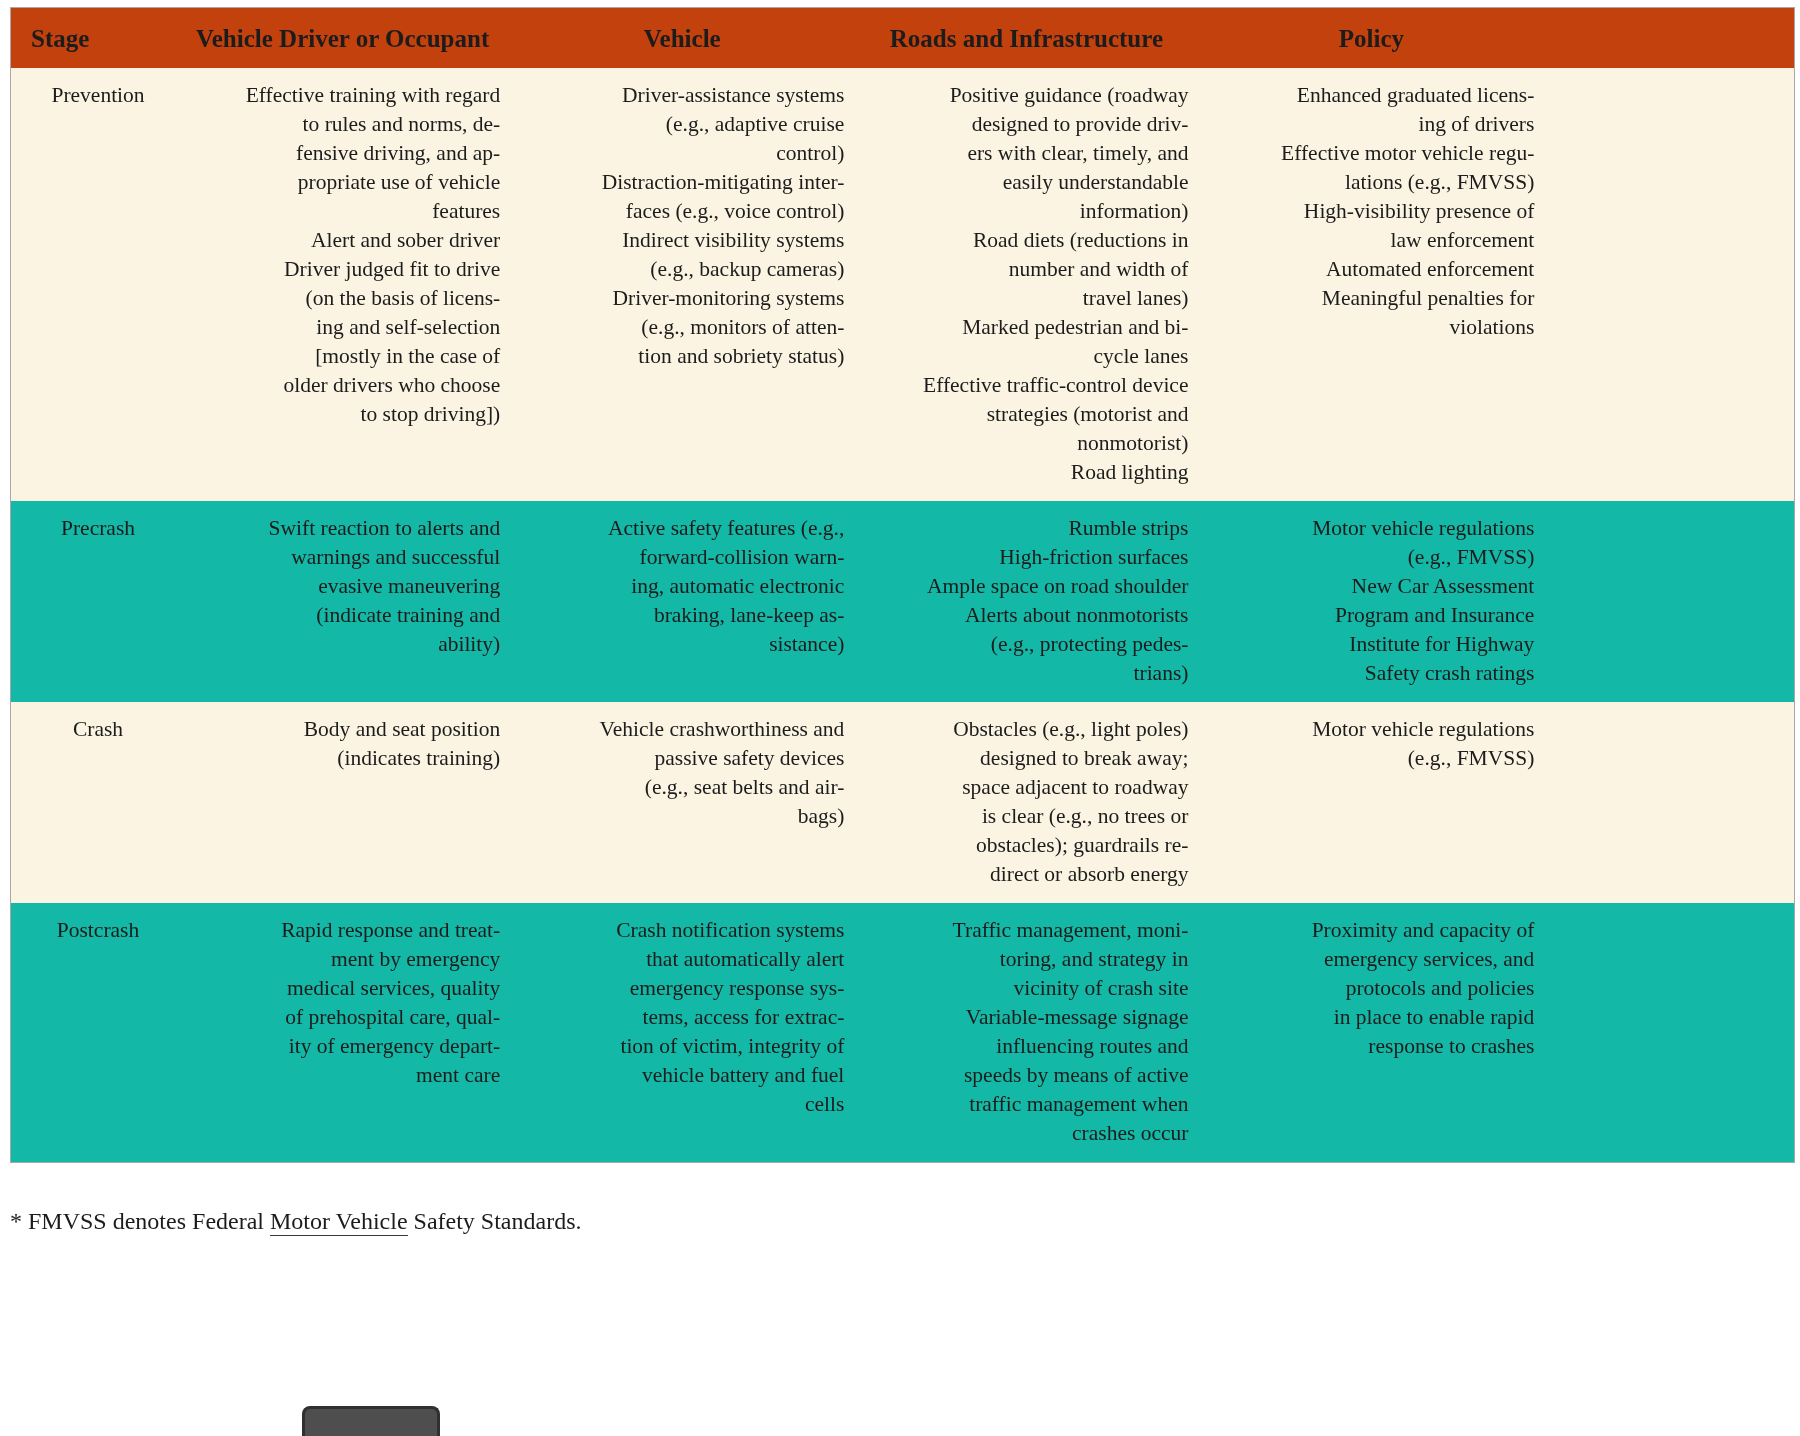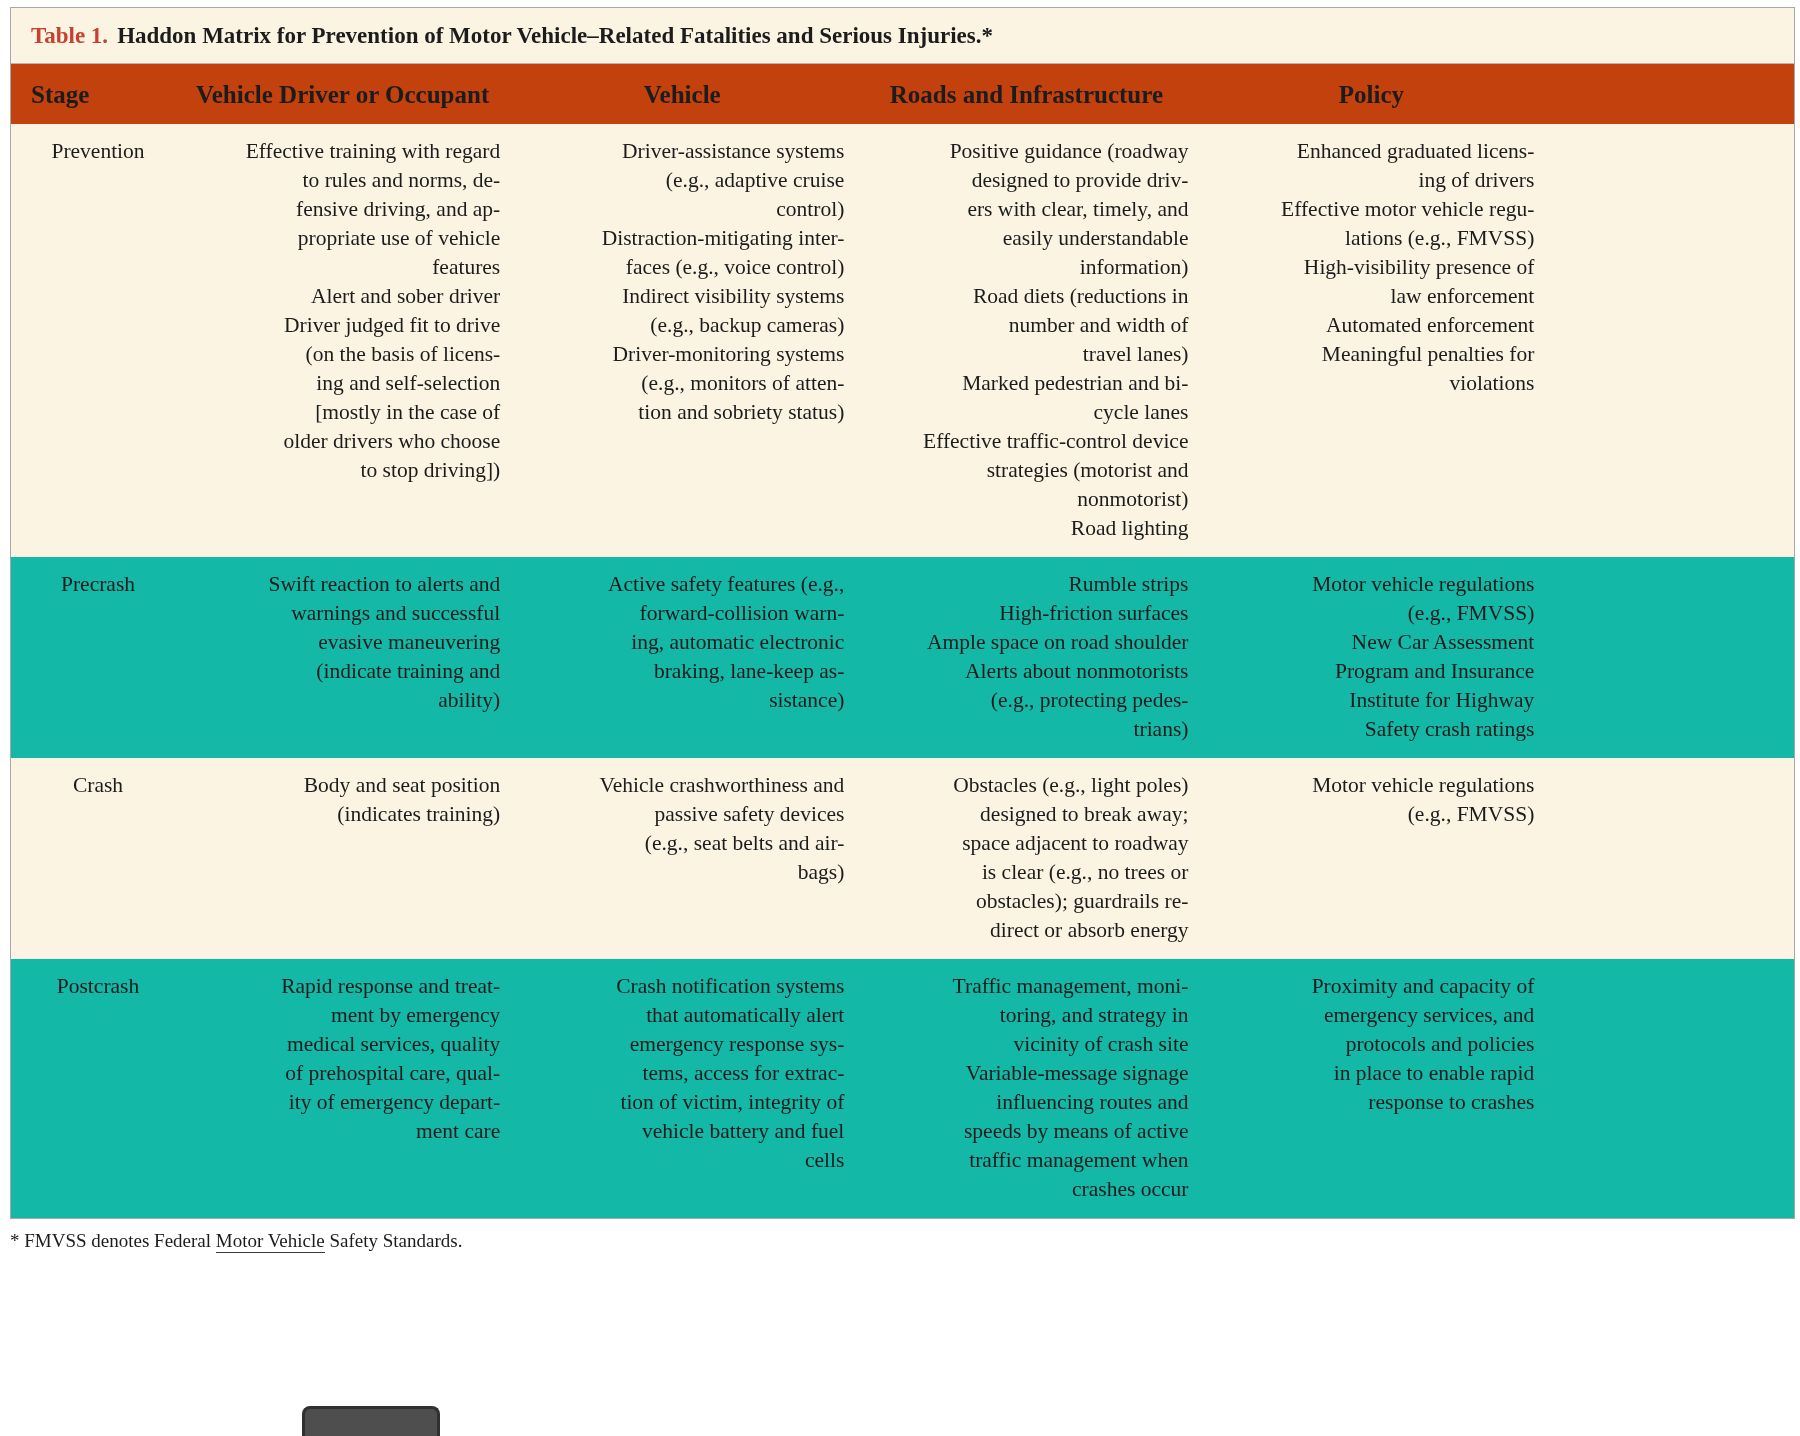"Table 1. Haddon Matrix for" div.table-title-bar { html: <div> <span>Table 1.</span><span>Haddon Matrix for Prevention of Motor Vehicle–Related Fatalities and Serious Injuries.*</span> </div> -> none }
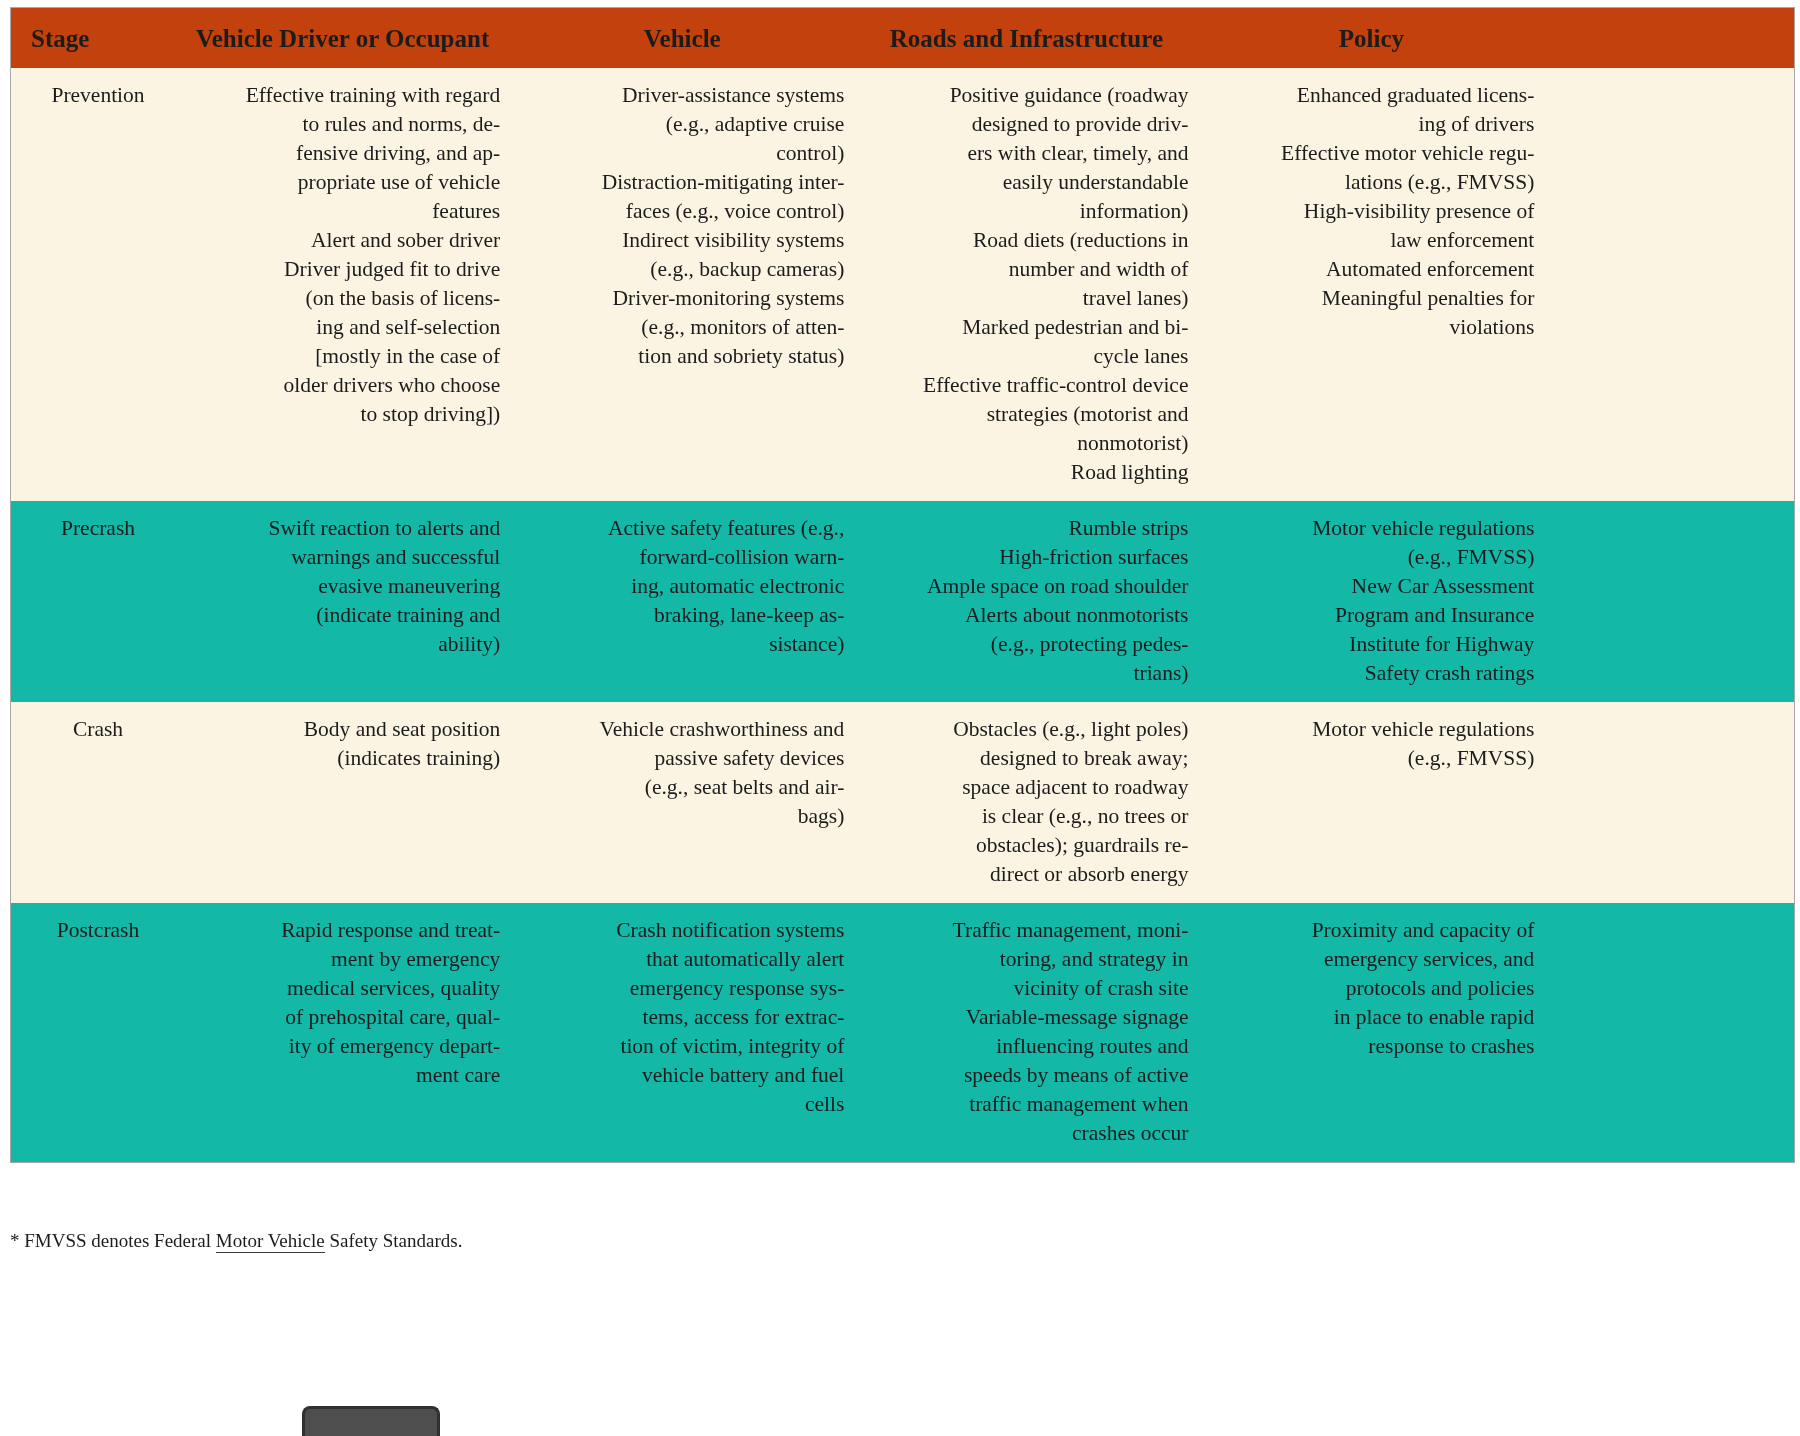"* FMVSS denotes Federal Motor" .footnote { font-size: 19px -> 24px; margin-top: 20px -> none }
